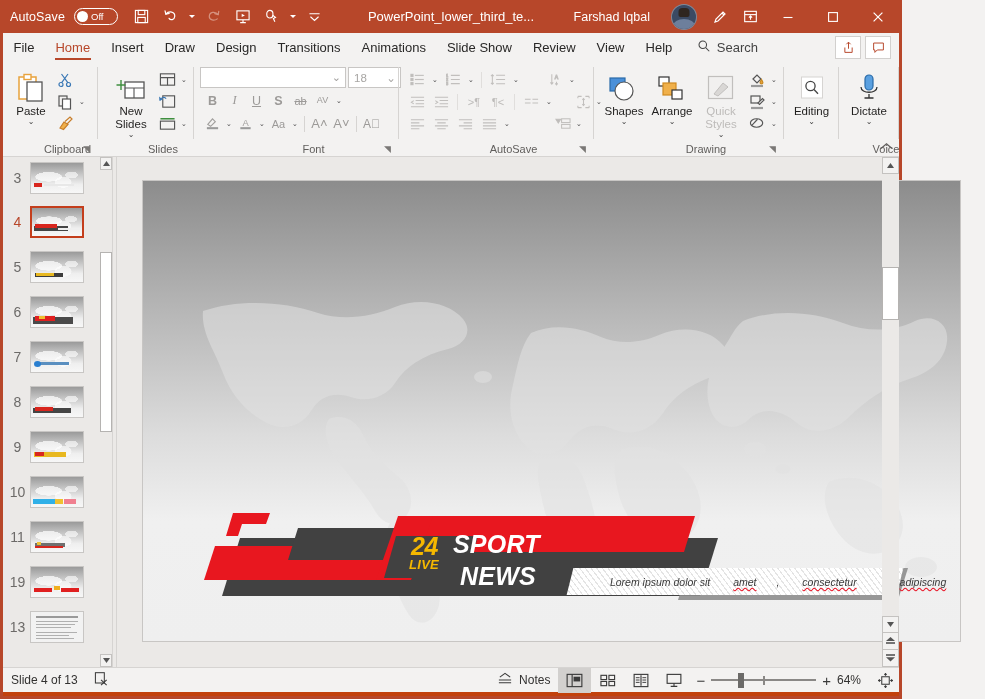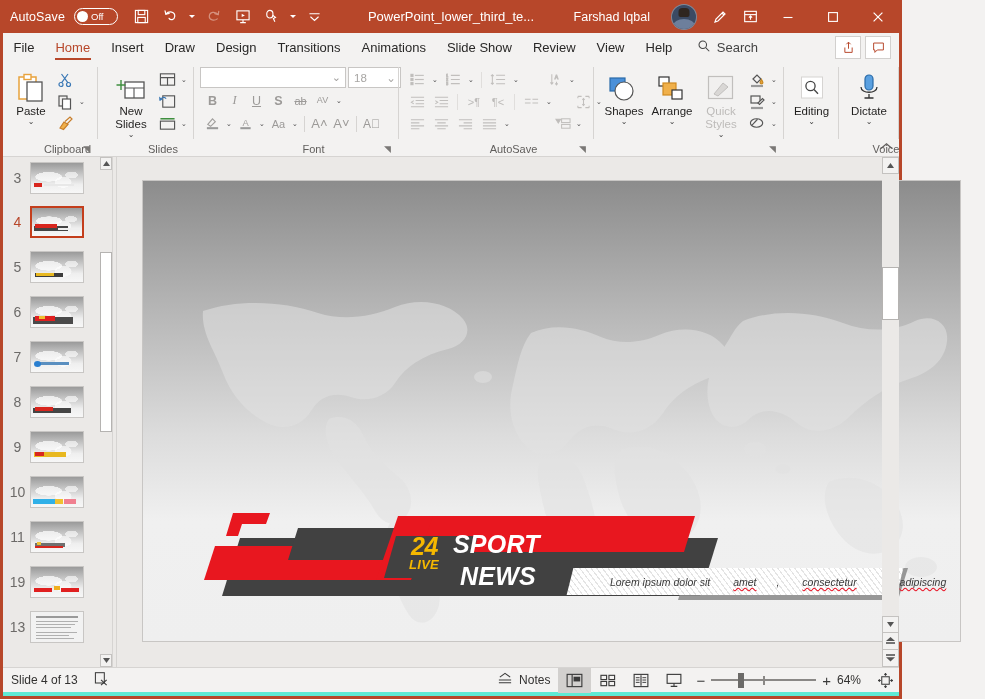"AutoSave" #app { background: #5eead4 -> #c2410c }
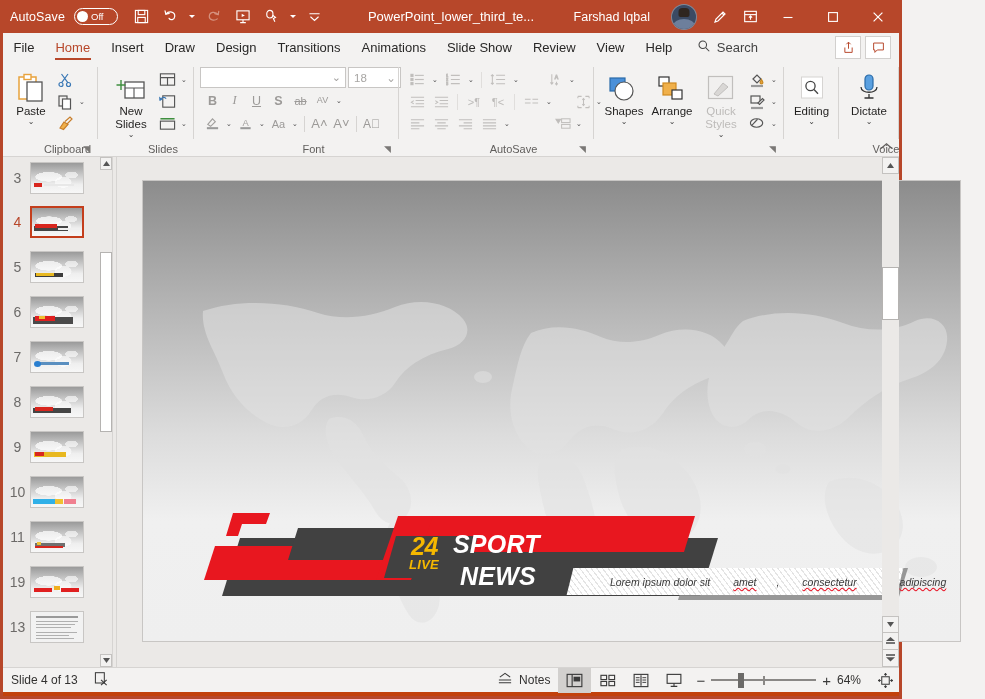"Drawing" div.gname { html: none -> <div>Drawing</div> }
